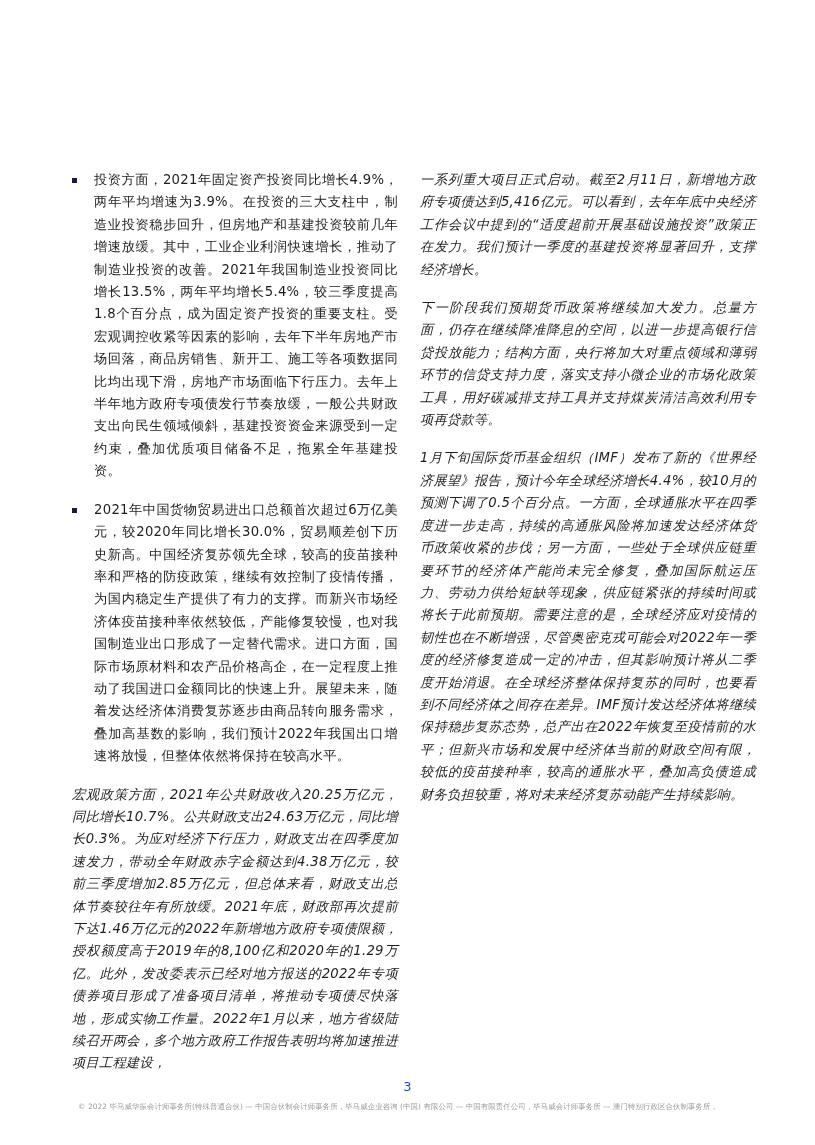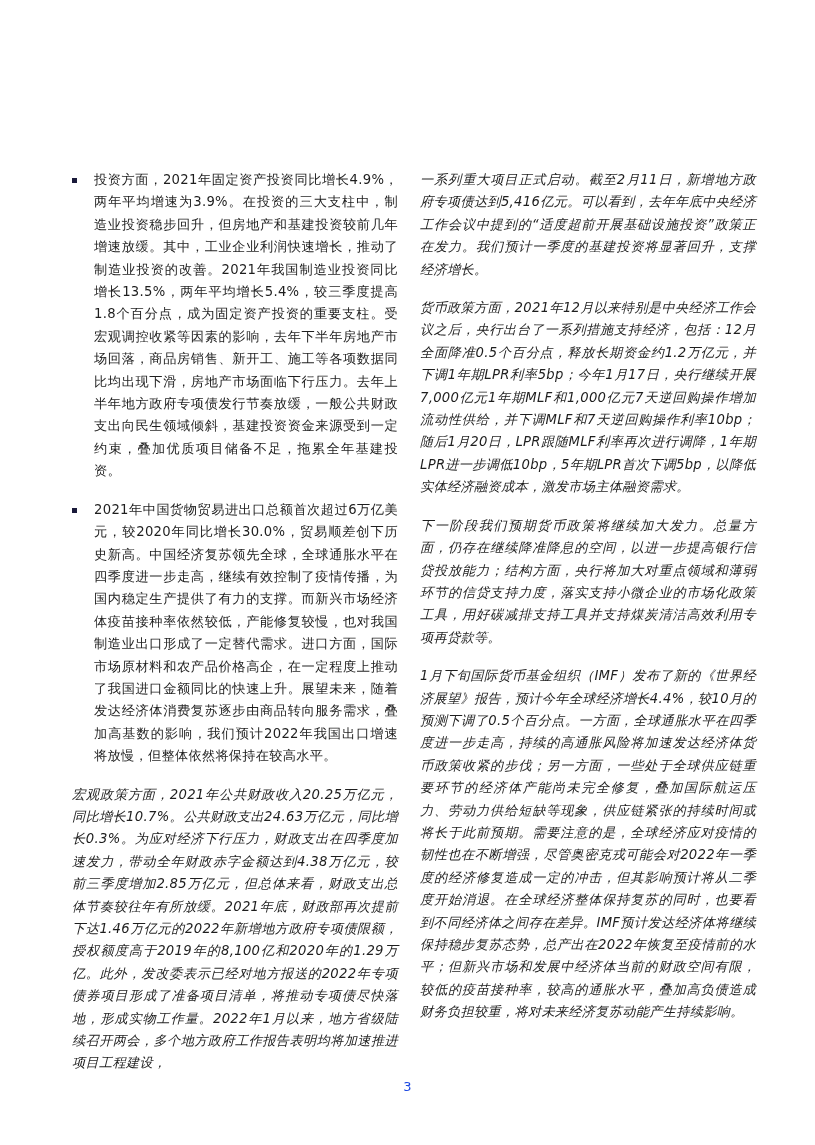"货币政策方面，2021年12月以来特别是中央经济工作会议之后，央行出台了一系列措" p.para { html: <p>货币政策方面，2021年12月以来特别是中央经济工作会议之后，央行出台了一系列措施支持经济，包括：12月全面降准0.5个百分点，释放长期资金约1.2万亿元，并下调1年期LPR利率5bp；今年1月17日，央行继续开展7,000亿元1年期MLF和1,000亿元7天逆回购操作增加流动性供给，并下调MLF和7天逆回购操作利率10bp；随后1月20日，LPR跟随MLF利率再次进行调降，1年期LPR进一步调低10bp，5年期LPR首次下调5bp，以降低实体经济融资成本，激发市场主体融资需求。</p> -> none }
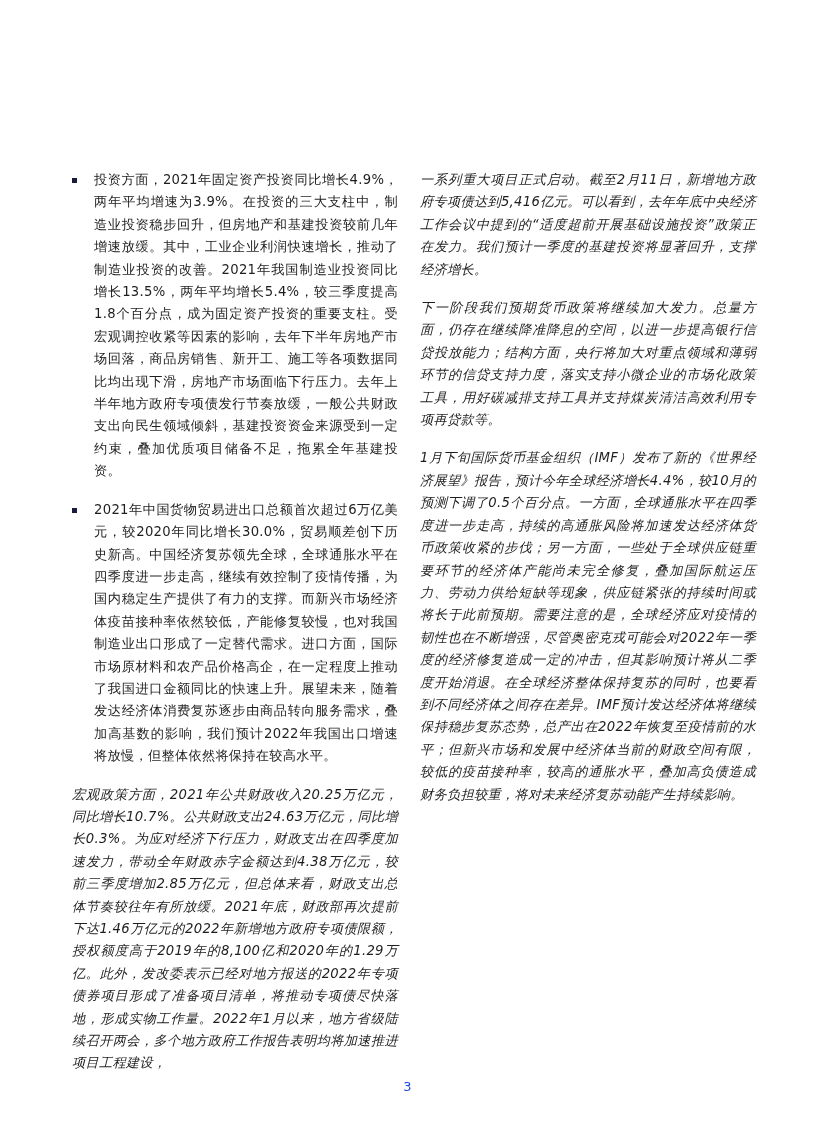"2021年中国货物贸易进出口总额首次超过6万亿美元，较2020年同比增长30.0" span { text: 全球通胀水平在四季度进一步走高 -> 较高的疫苗接种率和严格的防疫政策 }
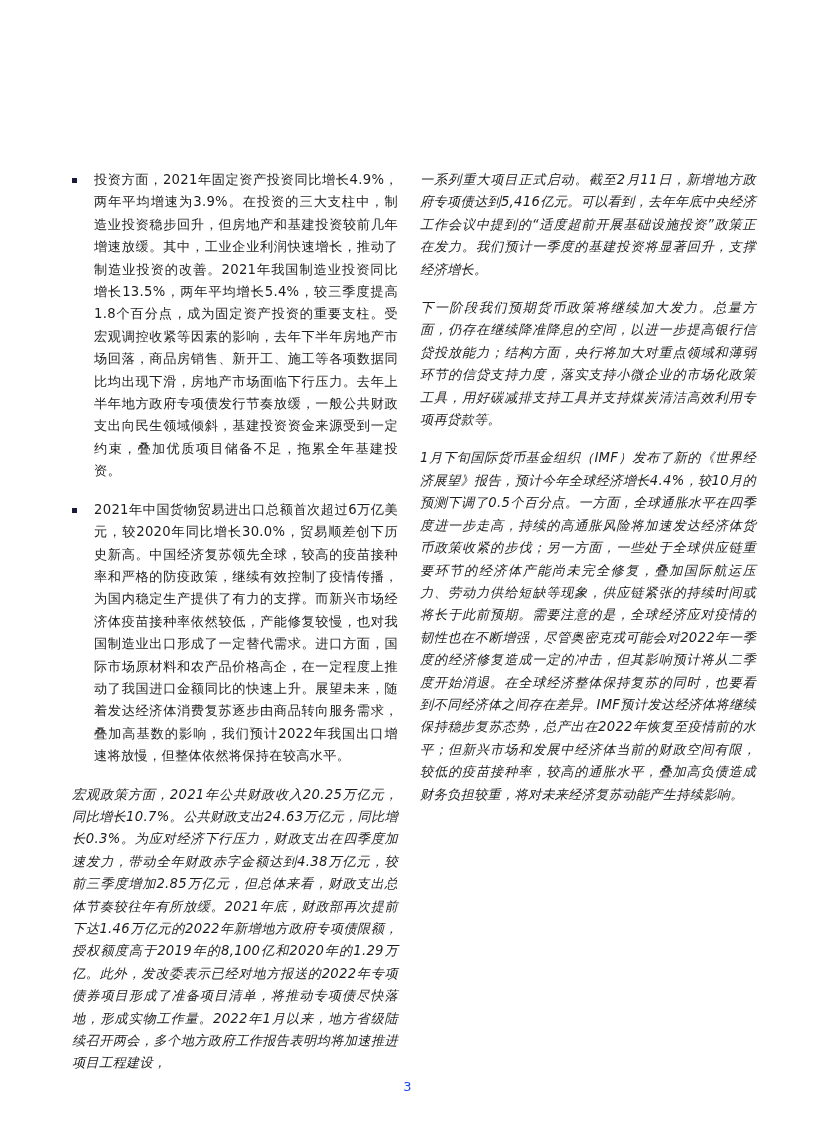"© 2022 毕马威华振会计师事务所(特殊普通合伙) —" div { html: none -> <div>© 2022 毕马威华振会计师事务所(特殊普通合伙) — 中国合伙制会计师事务所，毕马威企业咨询 (中国) 有限公司 — 中国有限责任公司，毕马威会计师事务所 — 澳门特别行政区合伙制事务所，</div> }
